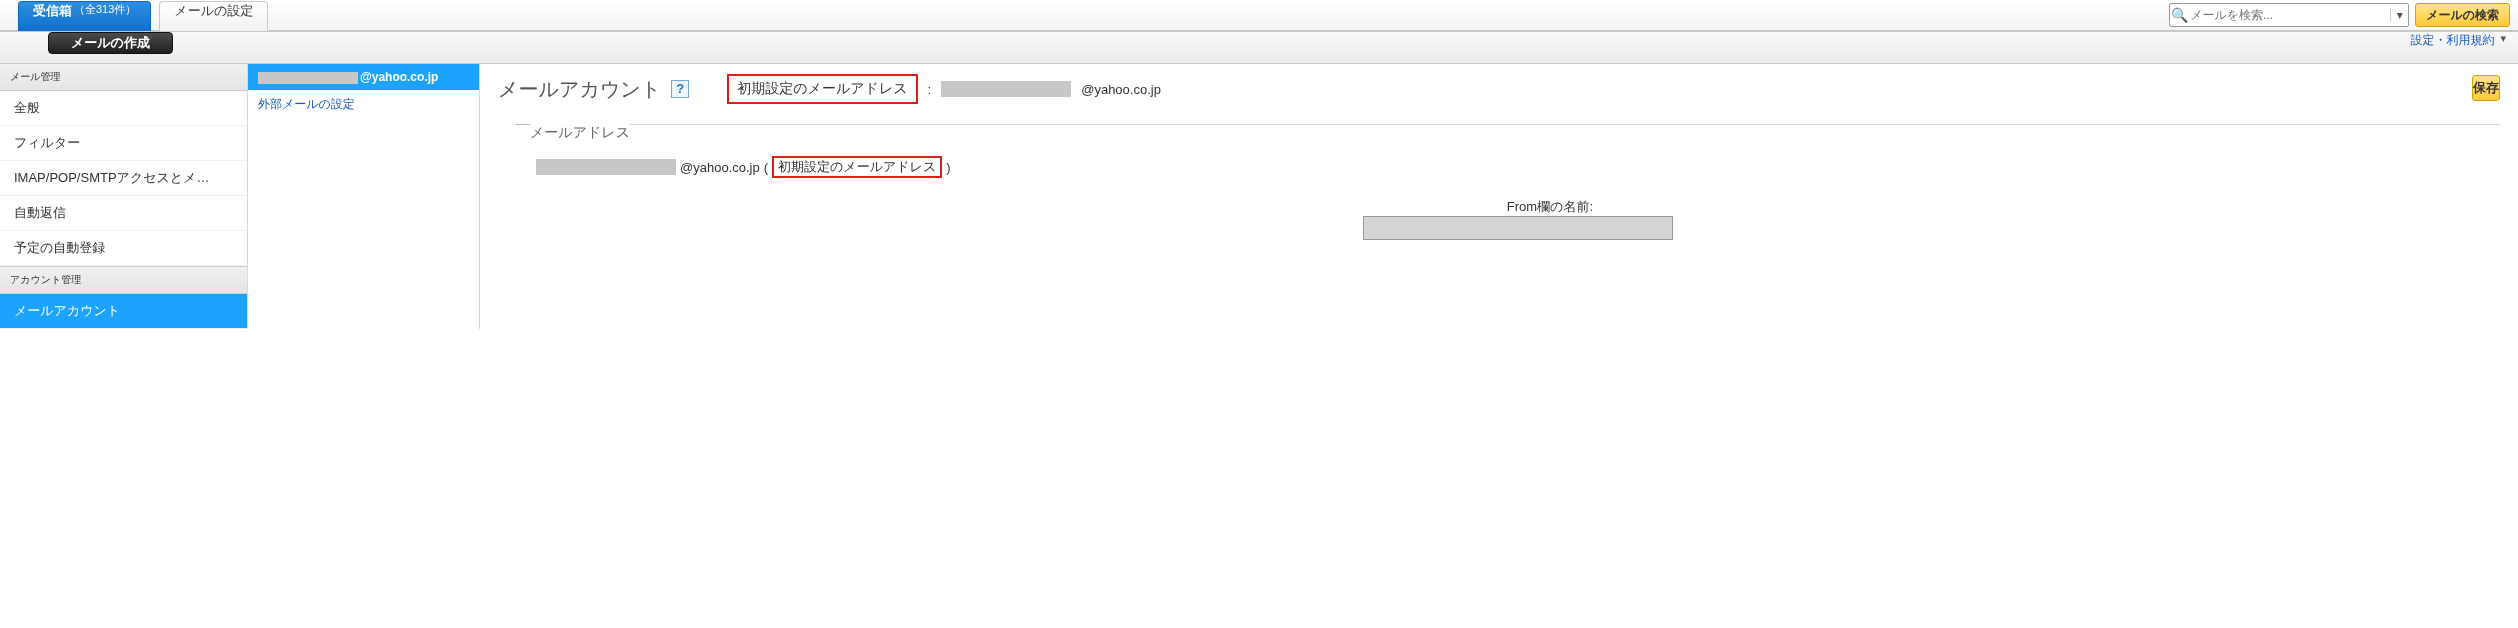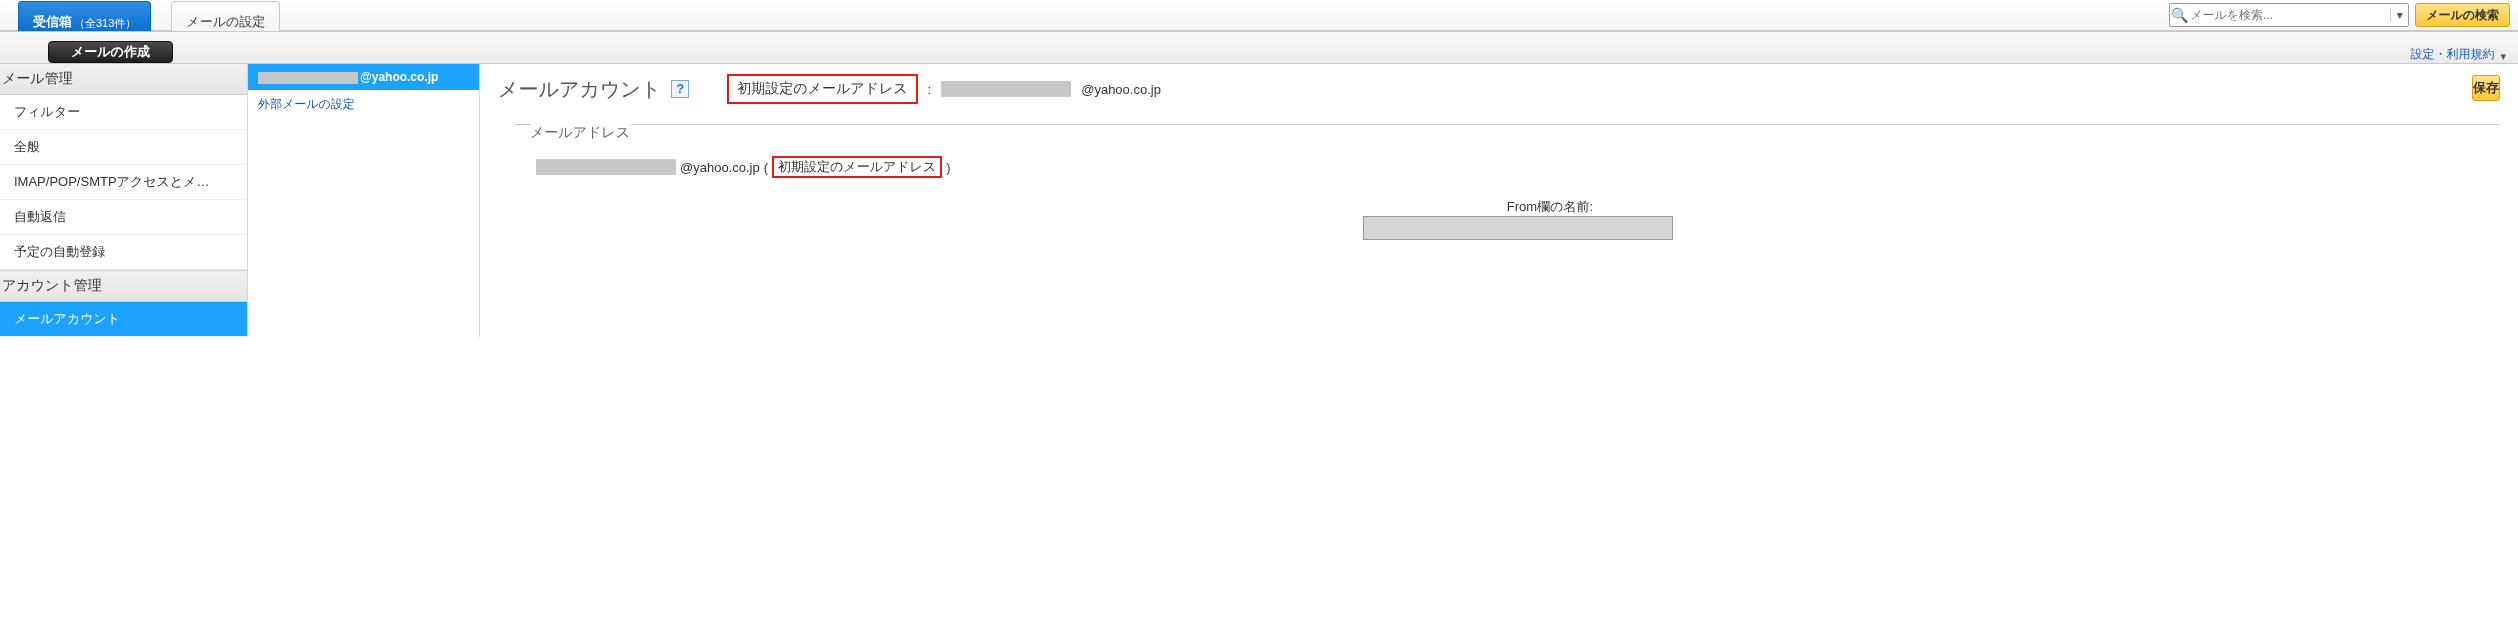"受信箱" .tab { align-items: flex-end -> flex-start; margin-right: 20px -> 8px }
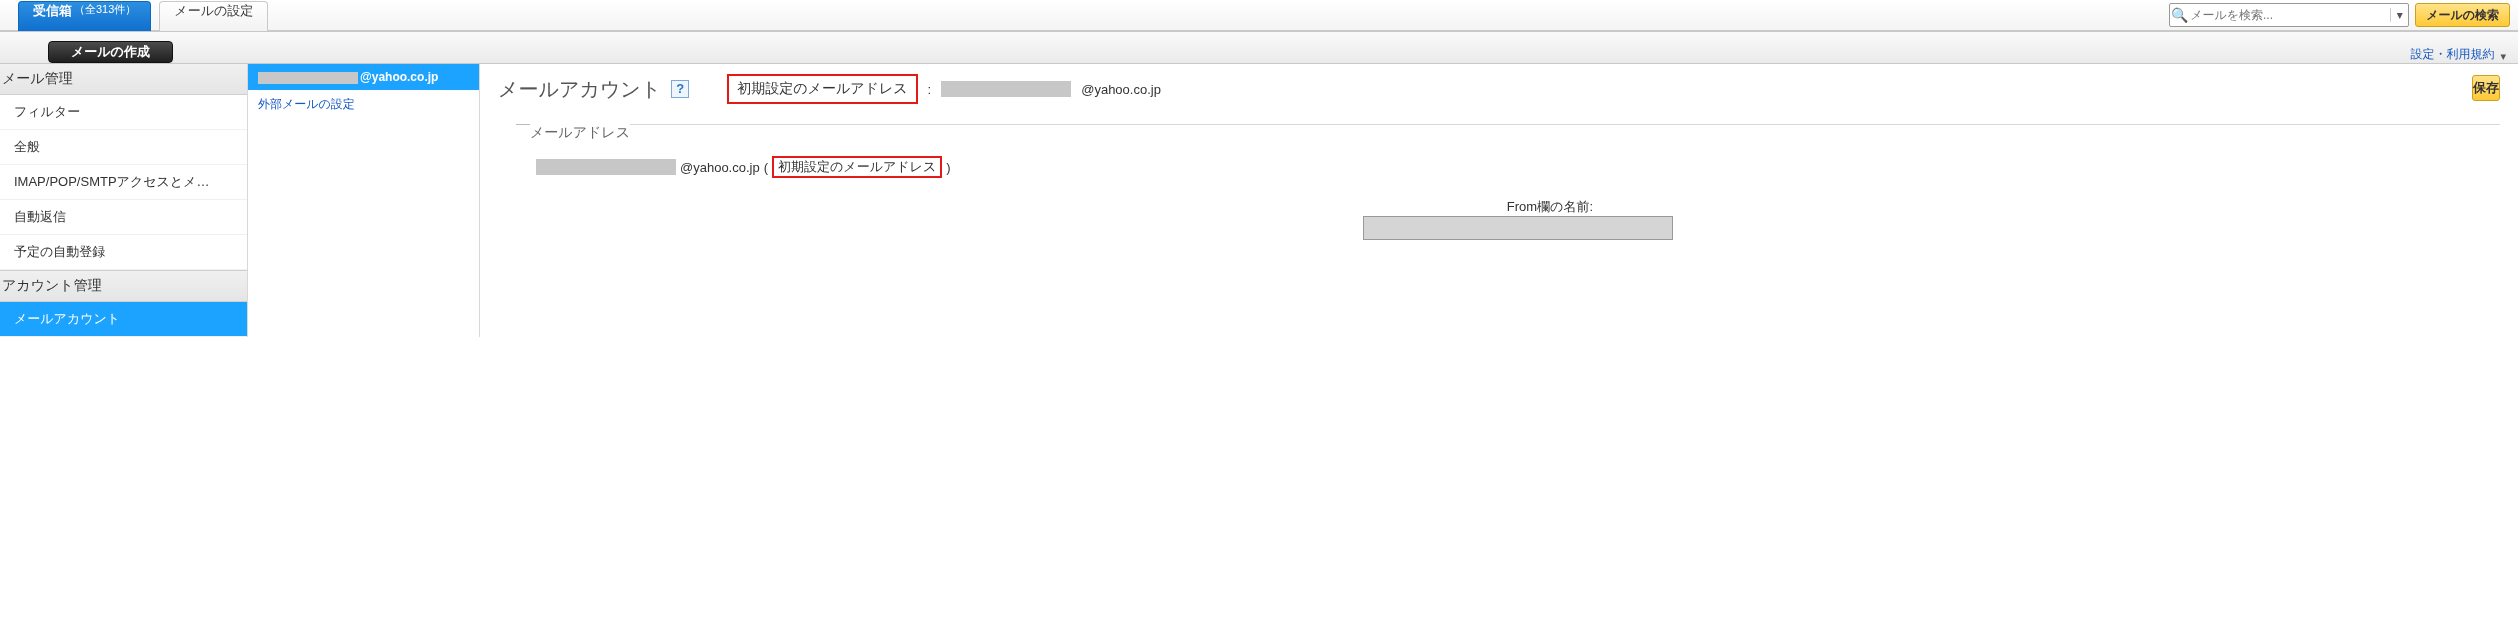"メールの作成" .compose-bar { align-items: flex-end -> flex-start }
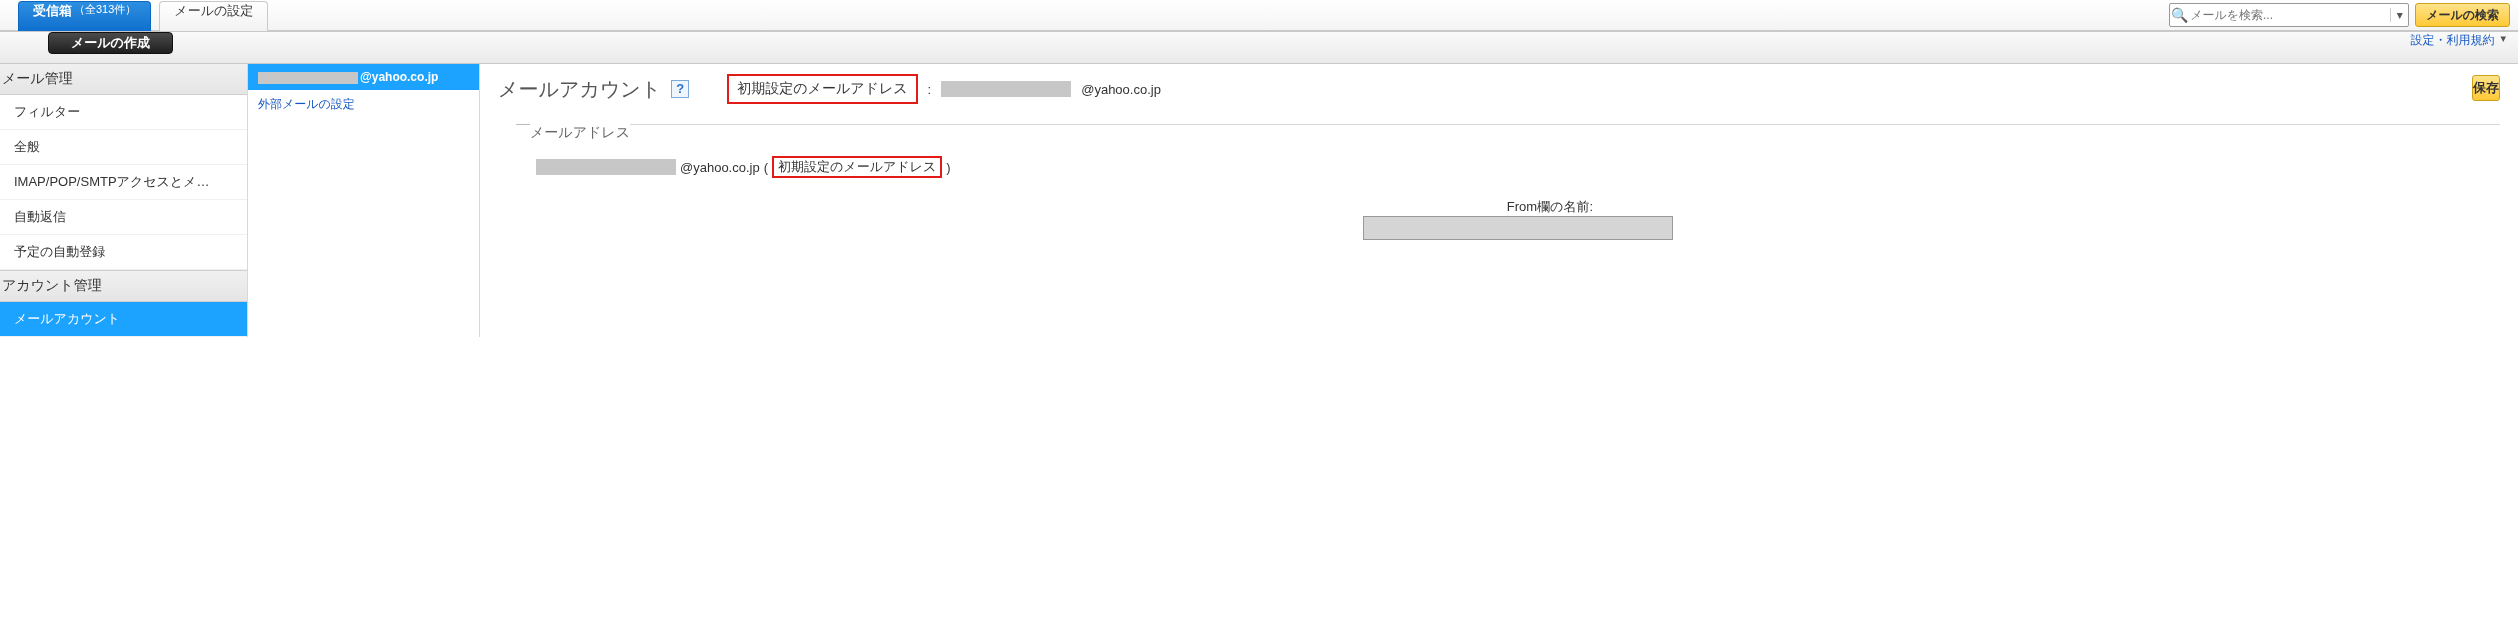"メール管理" .side-section-hd { font-size: 14px -> 10px; padding: 6px 2px -> 6px 10px }
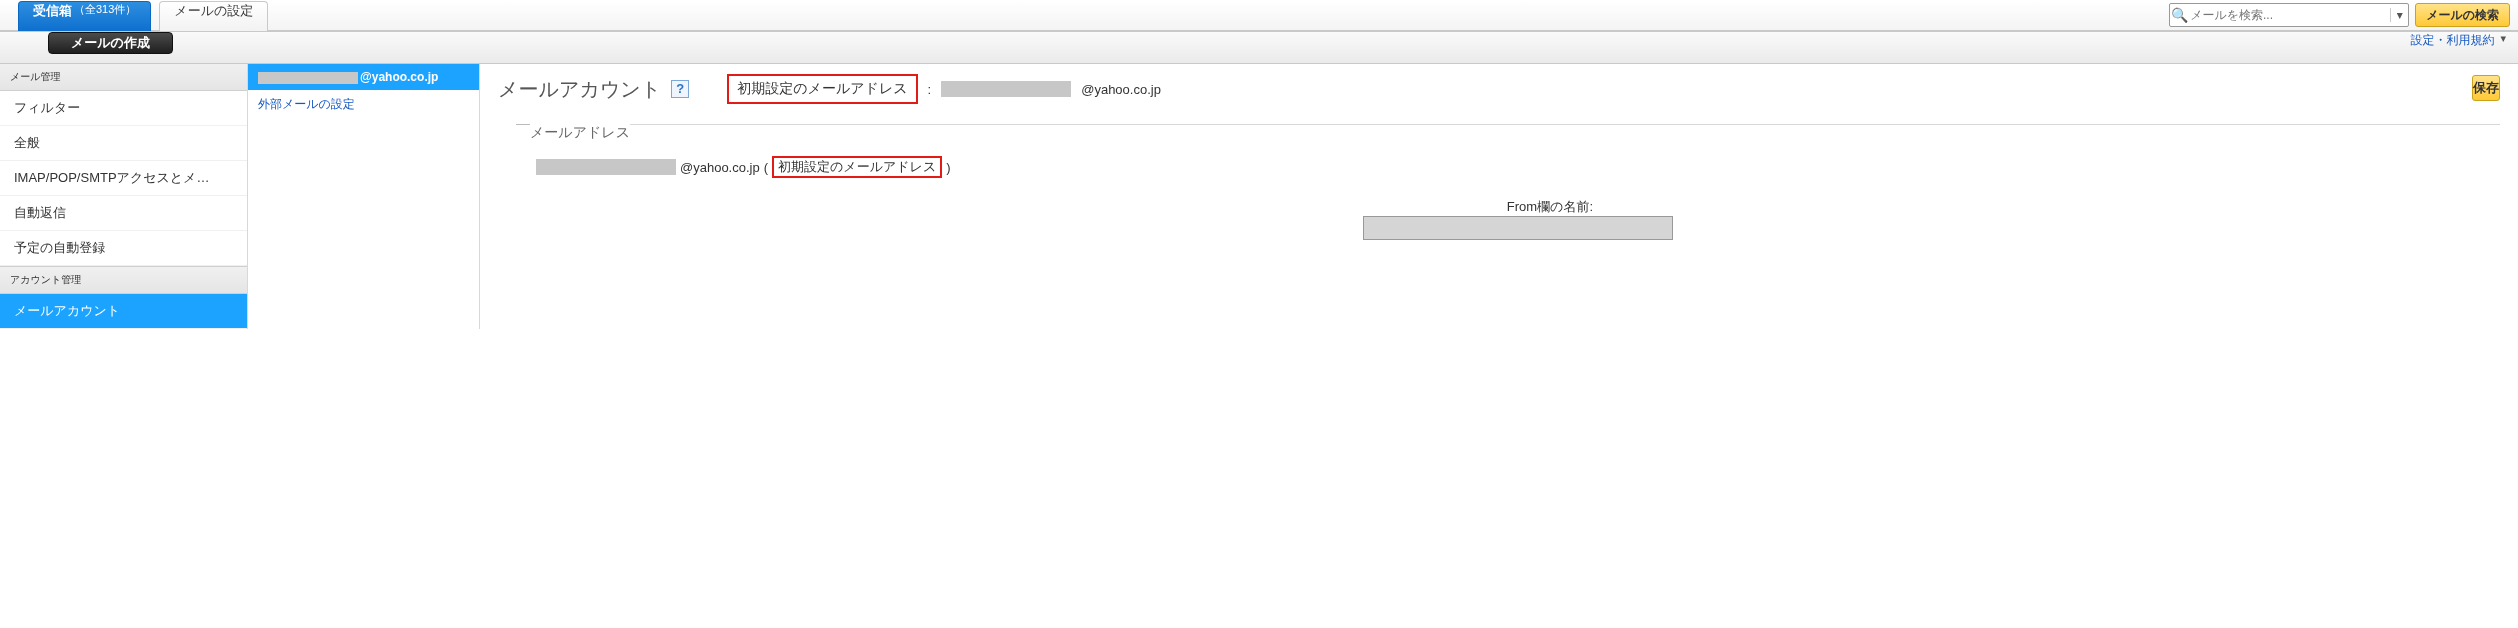"フィルター" div.side-item { order: before "全般" -> after "全般" }
